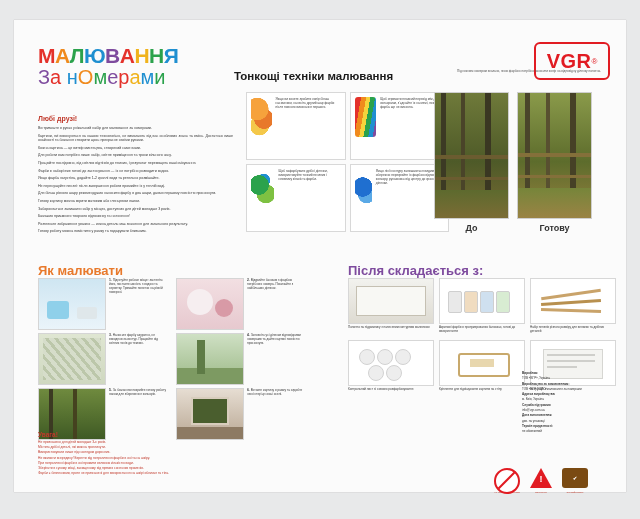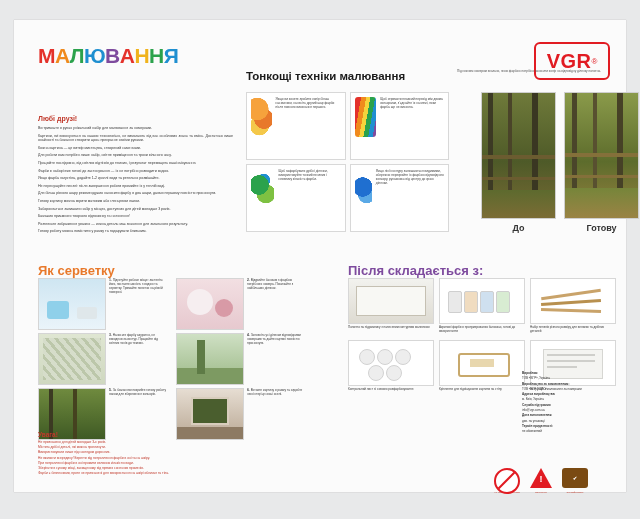"За нОмерами" div.l2 { html: none -> <div> <span>З</span><span>а</span>&nbsp;<span>н</span><span>О</span><span>м</span><span>е</span><span>р</span><span>а</span><span>м</span><span>и</span> </div> }
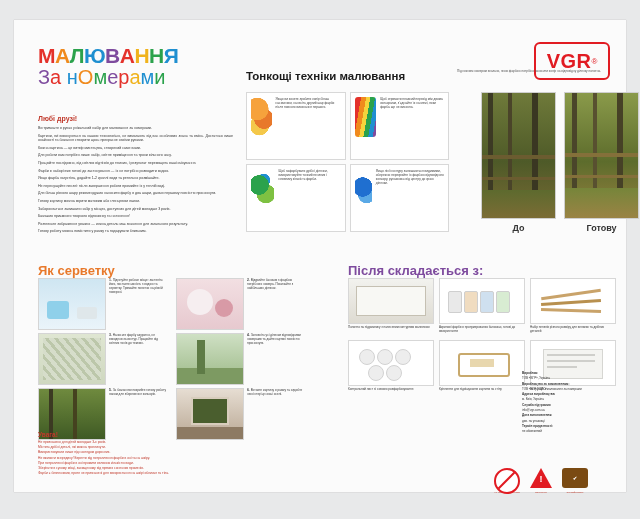"Тонкощі техніки малювання" .tech { left: 232px -> 220px }
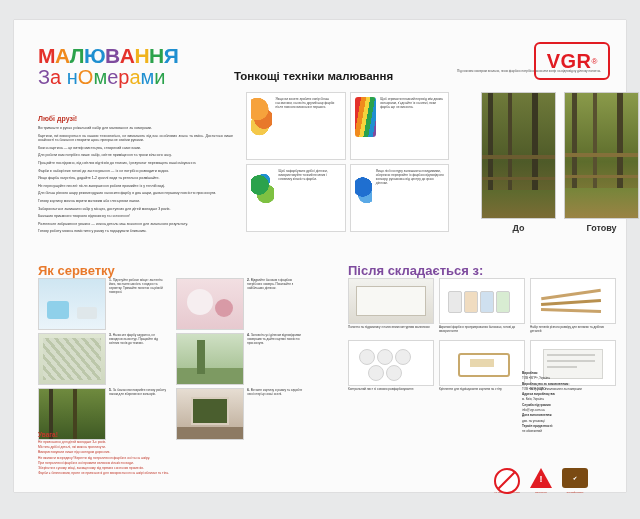"До" .ba { left: 467px -> 420px }
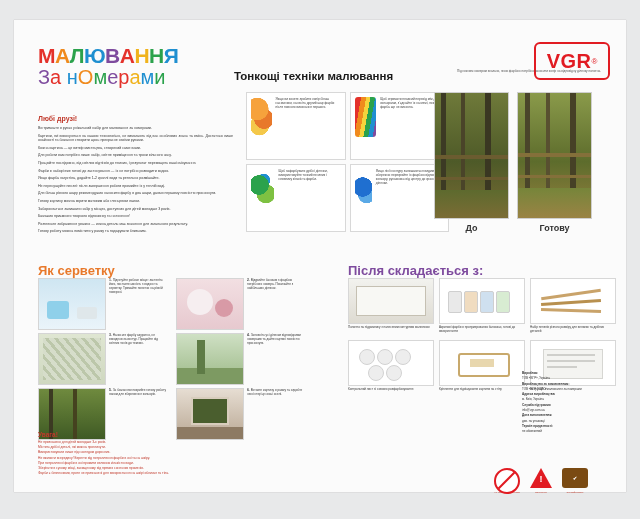"Як серветку" div.hp { text: серветку -> малювати }
